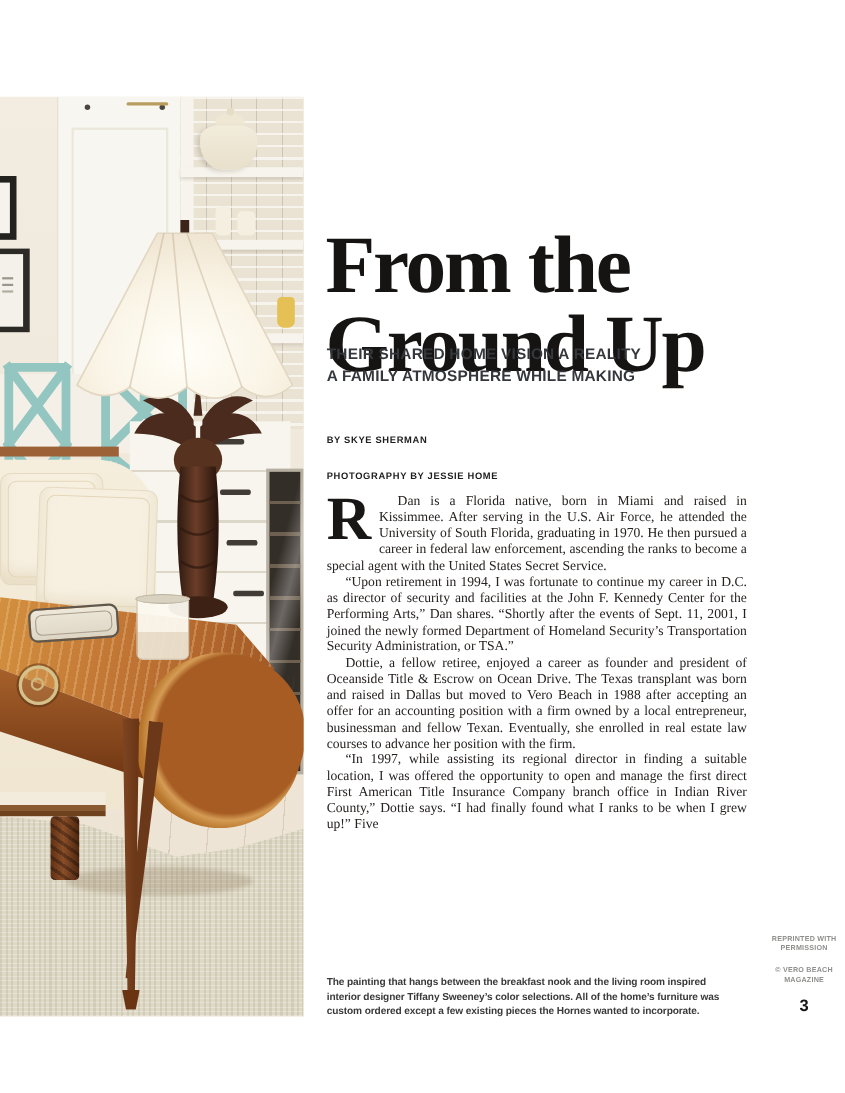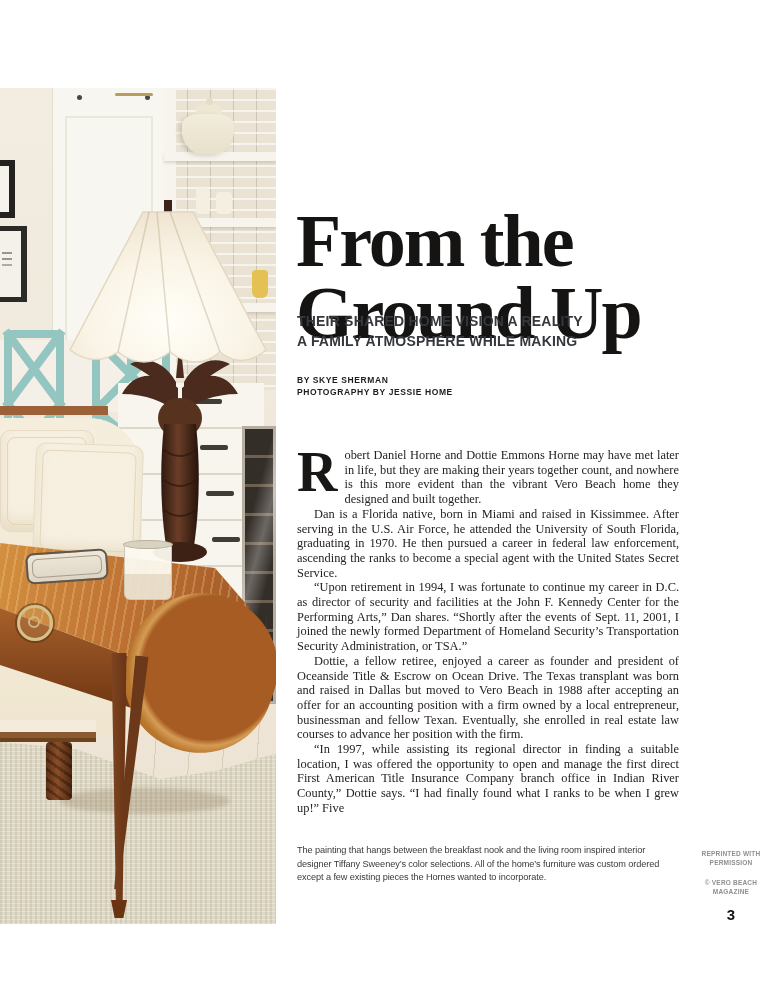"BY SKYE SHERMAN" .byline span { margin-top: none -> 20px }
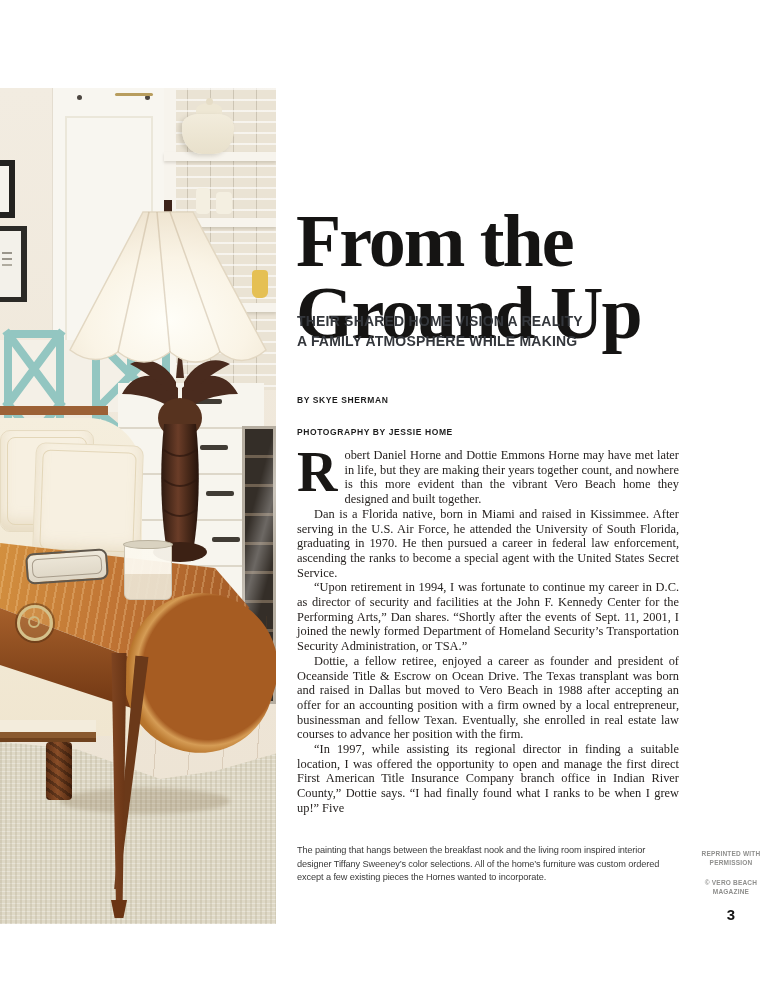"obert Daniel Horne and Dottie" span { html: <span>obert Daniel Horne and Dottie Emmons Horne may have met later in life, but they are making their years together count, and nowhere is this more evident than the vibrant Vero Beach home they designed and built together.</span> -> none }
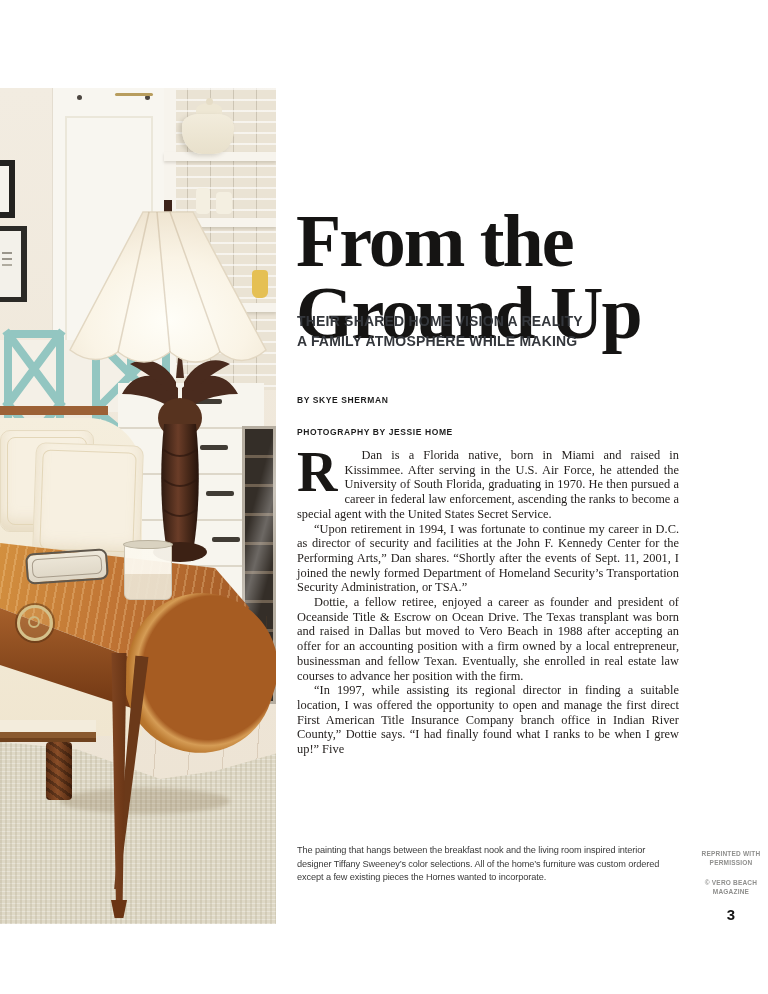"The painting that hangs between" .caption { font-weight: 400 -> 700; top: 844px -> 886px }
